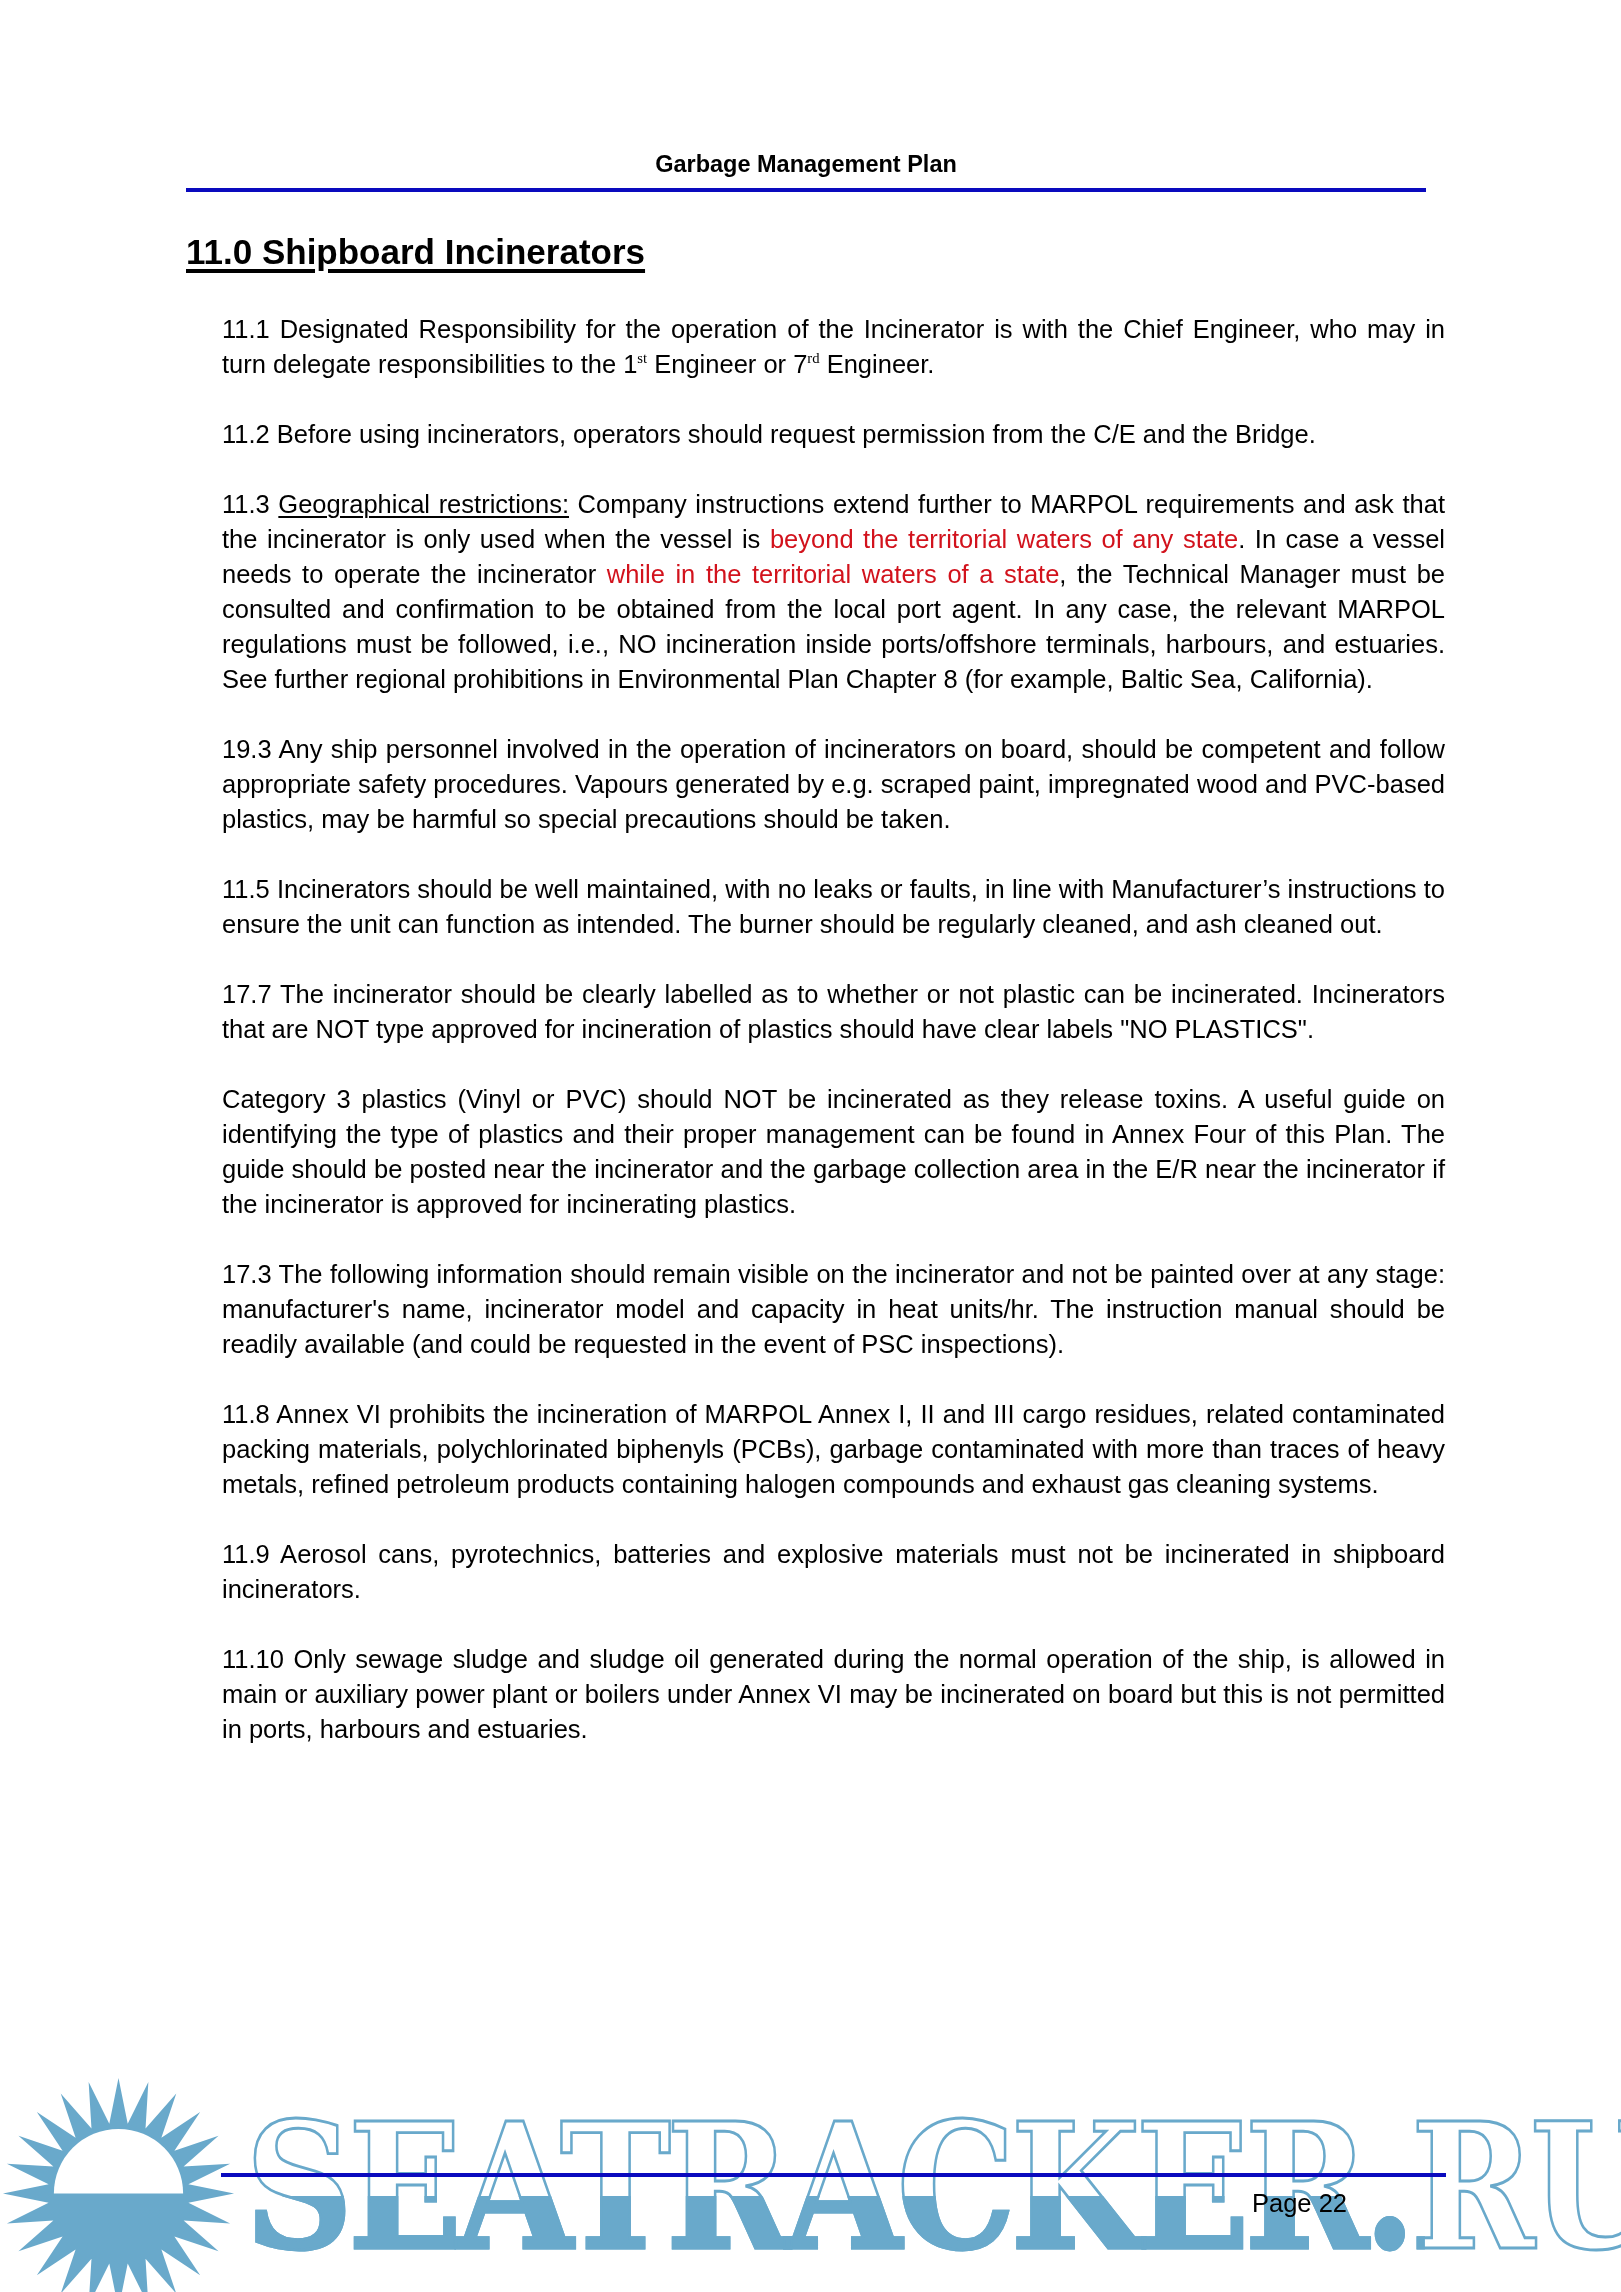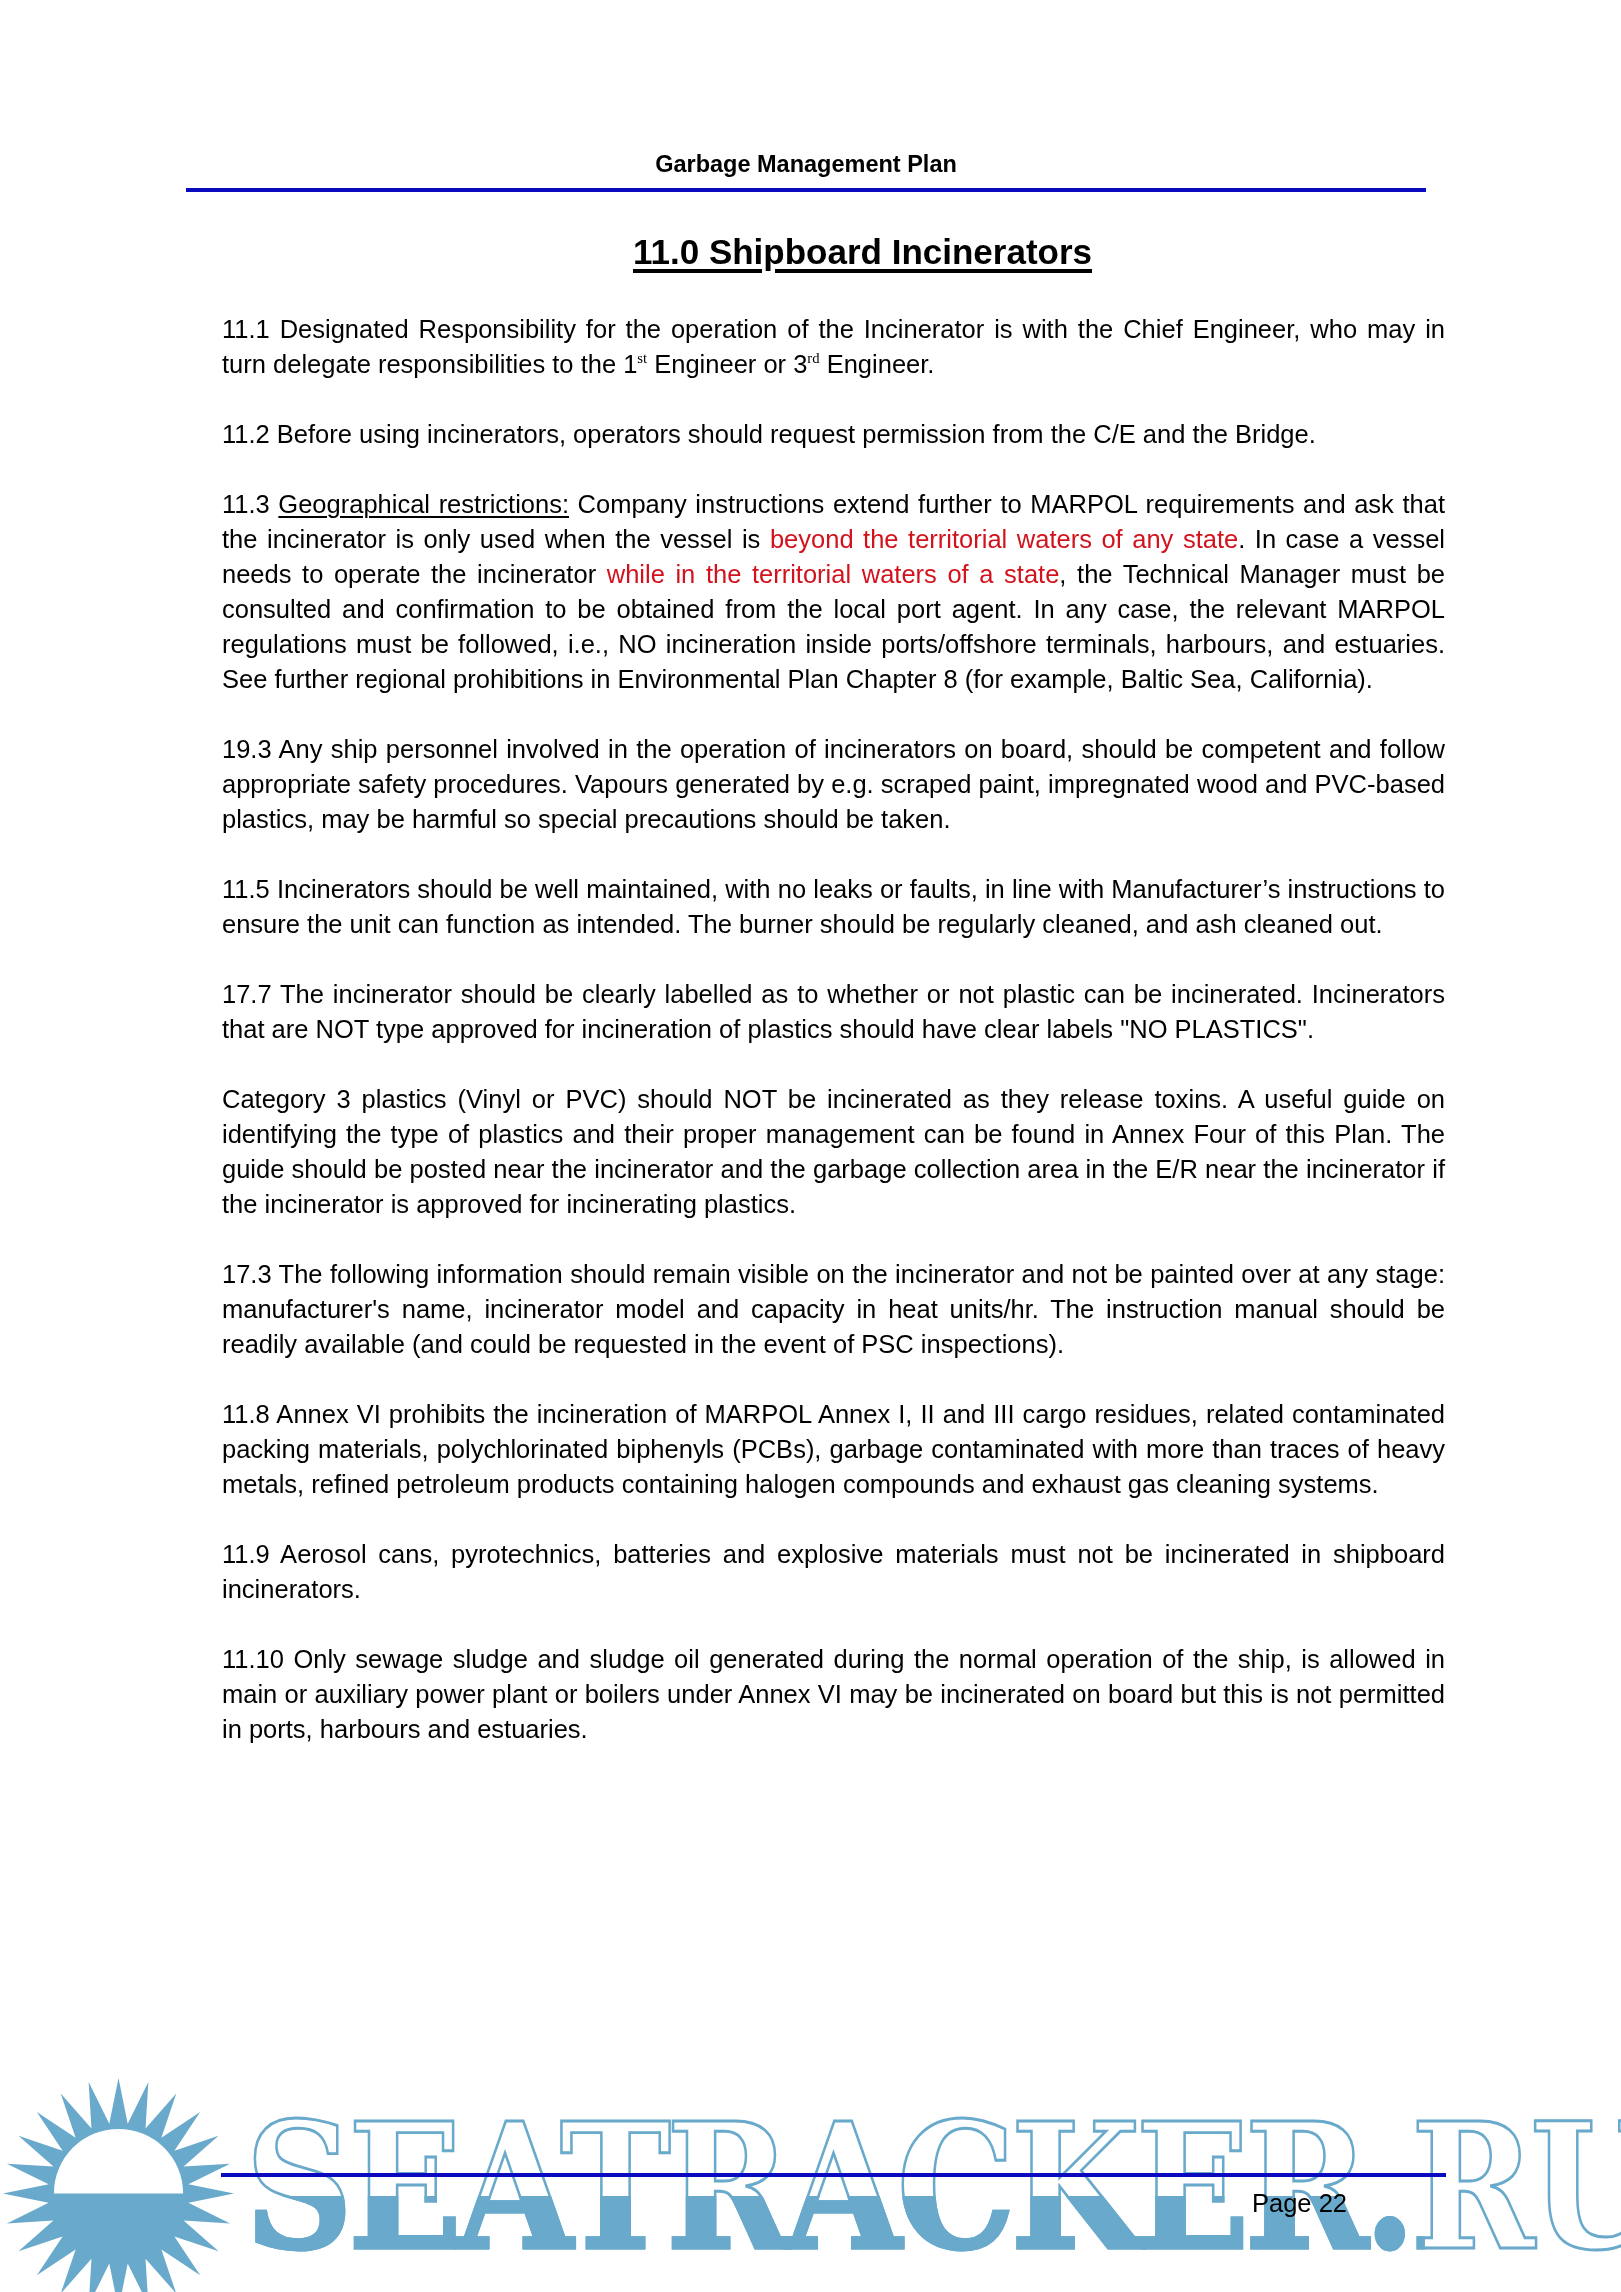"11.0 Shipboard Incinerators" .chapter-title { text-align: center -> left }
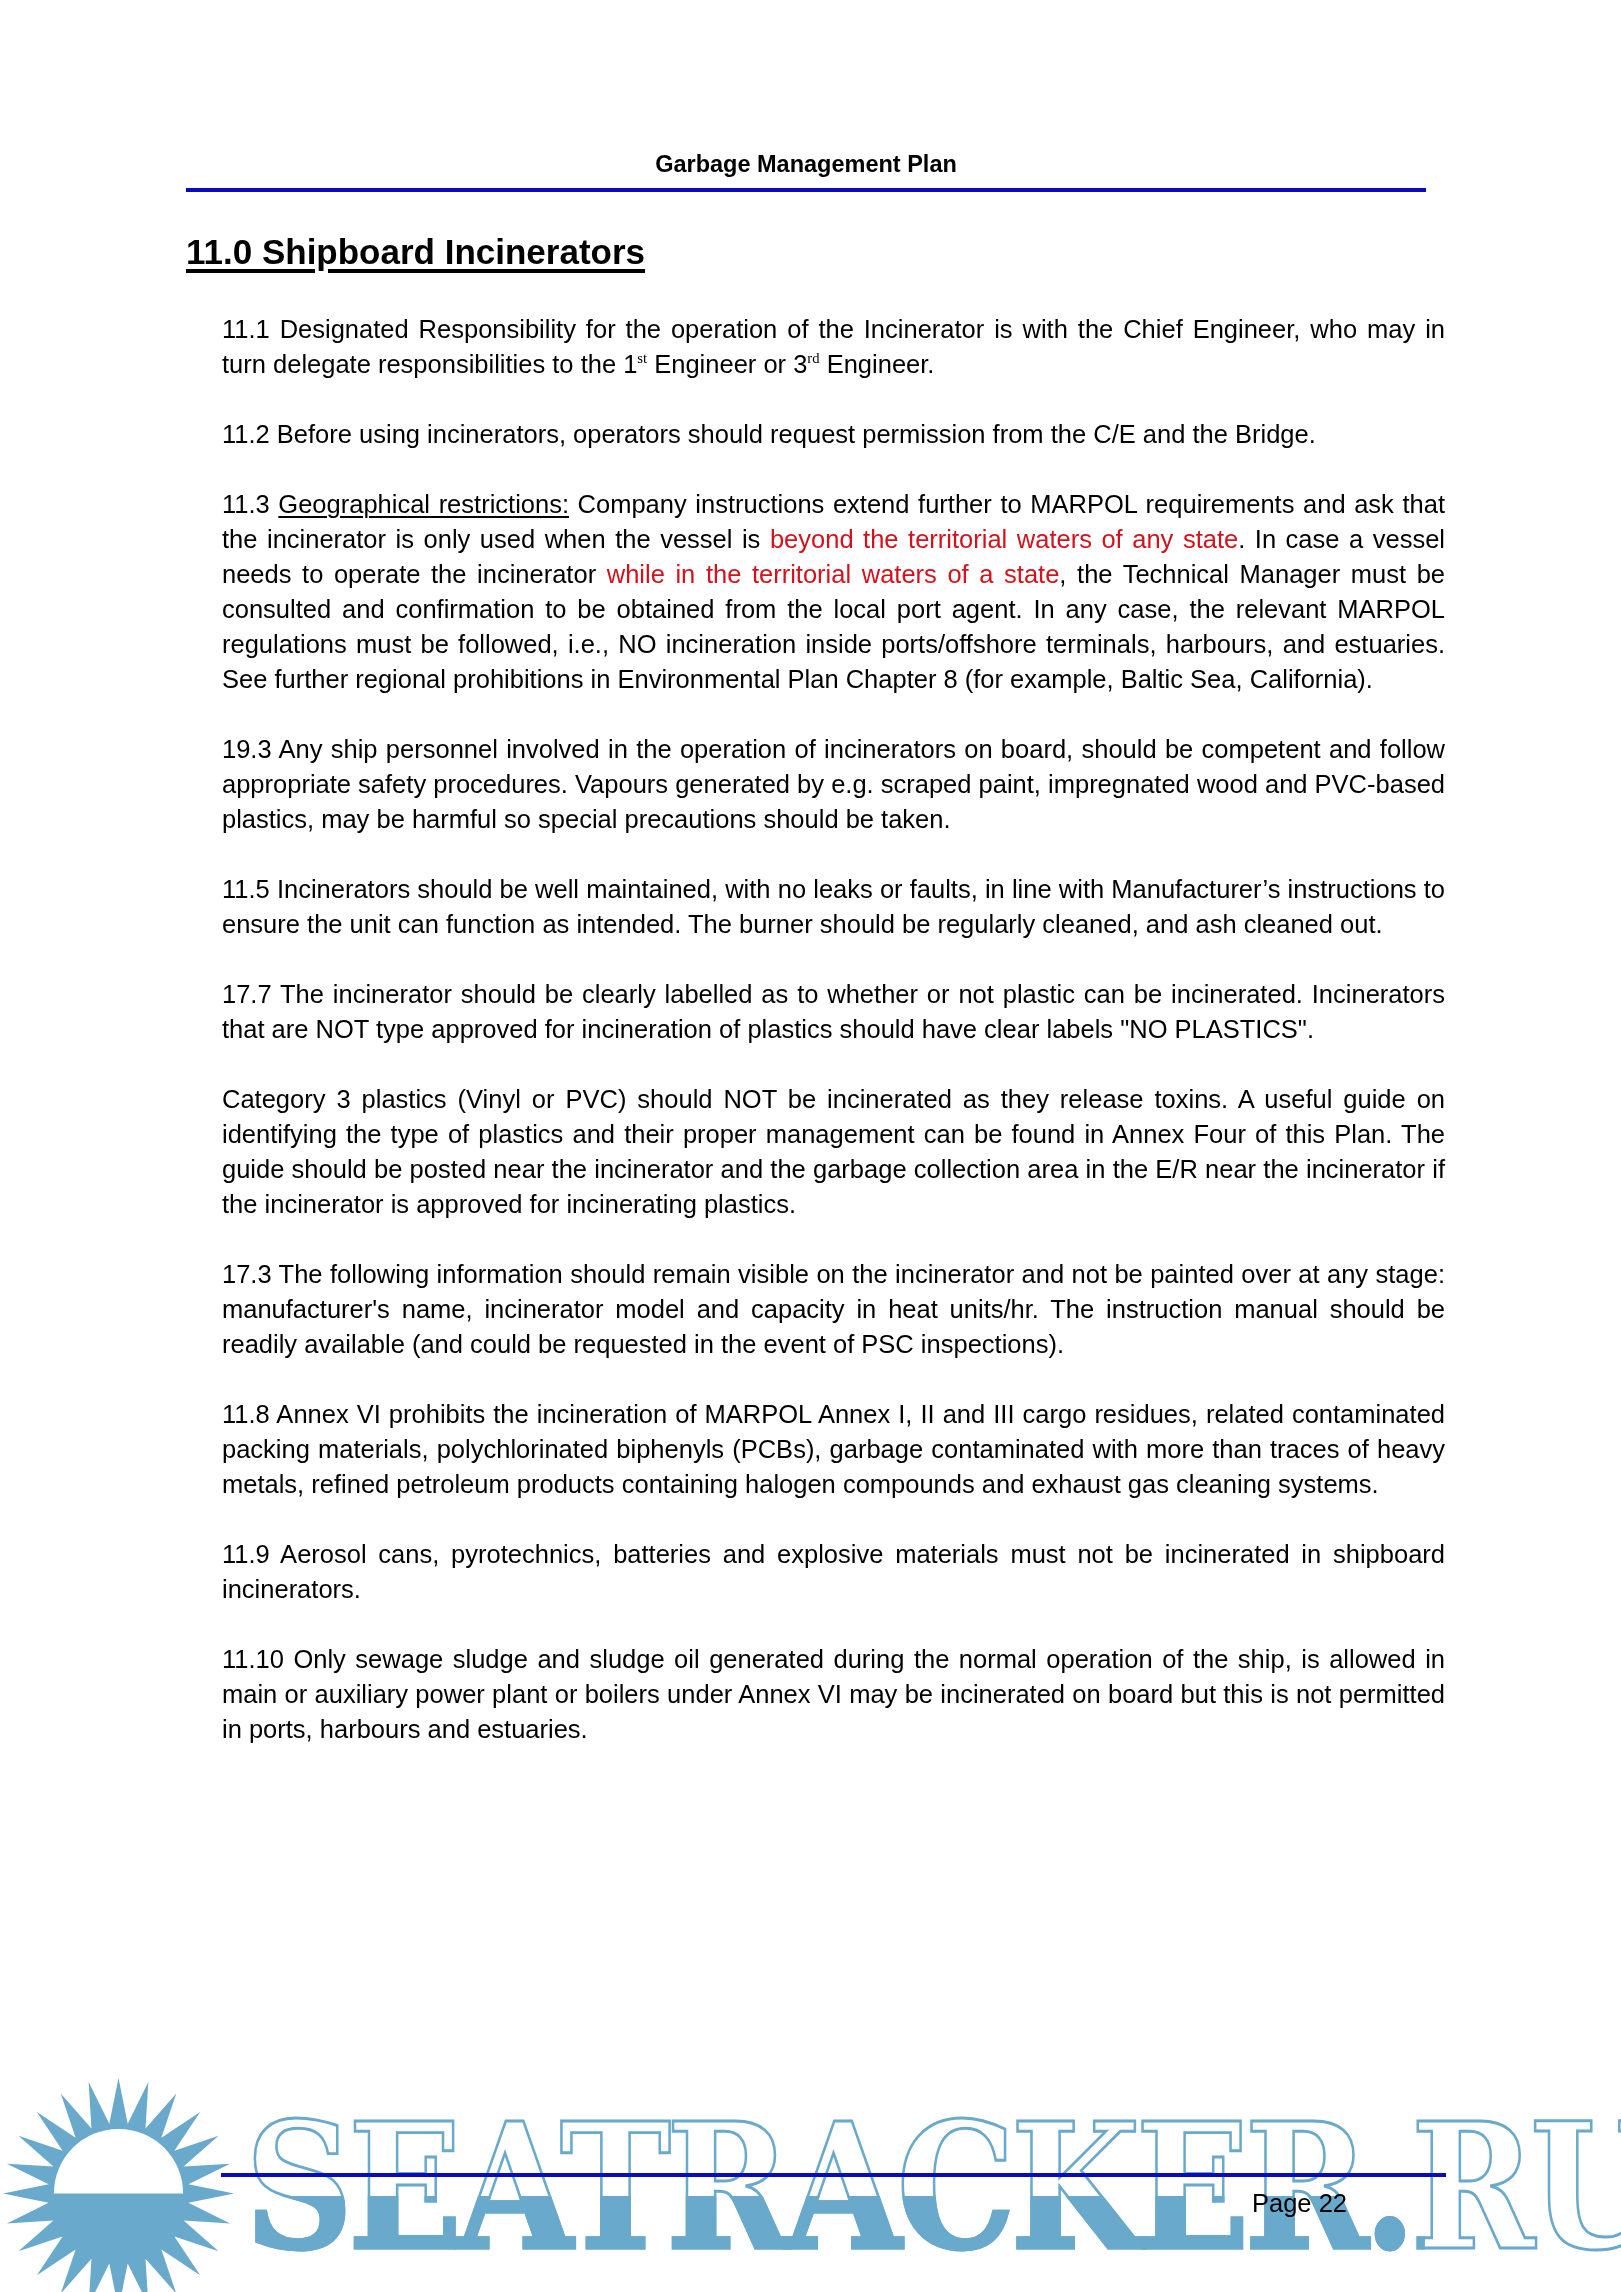"Engineer or 3" span { text: 3 -> 7 }
